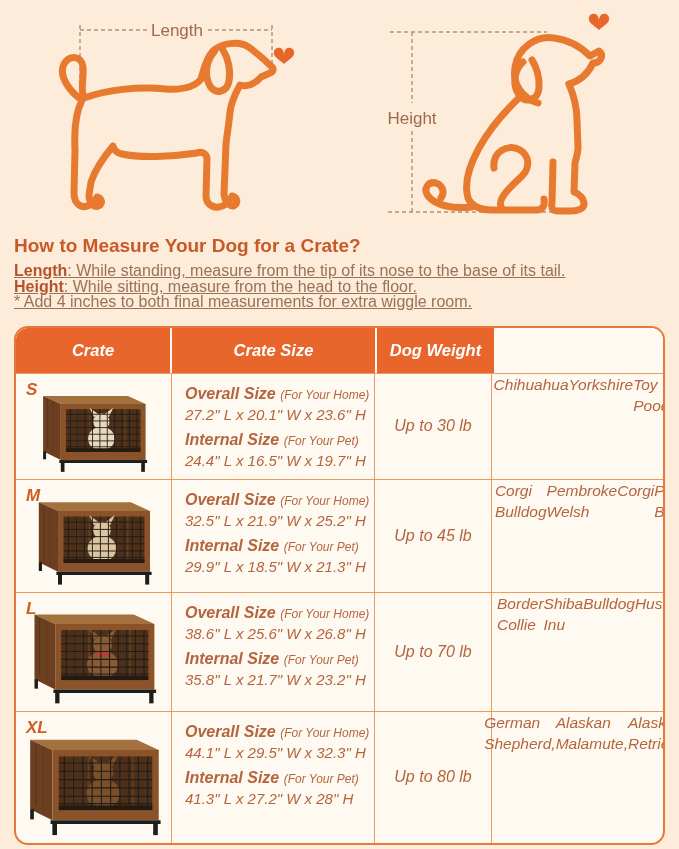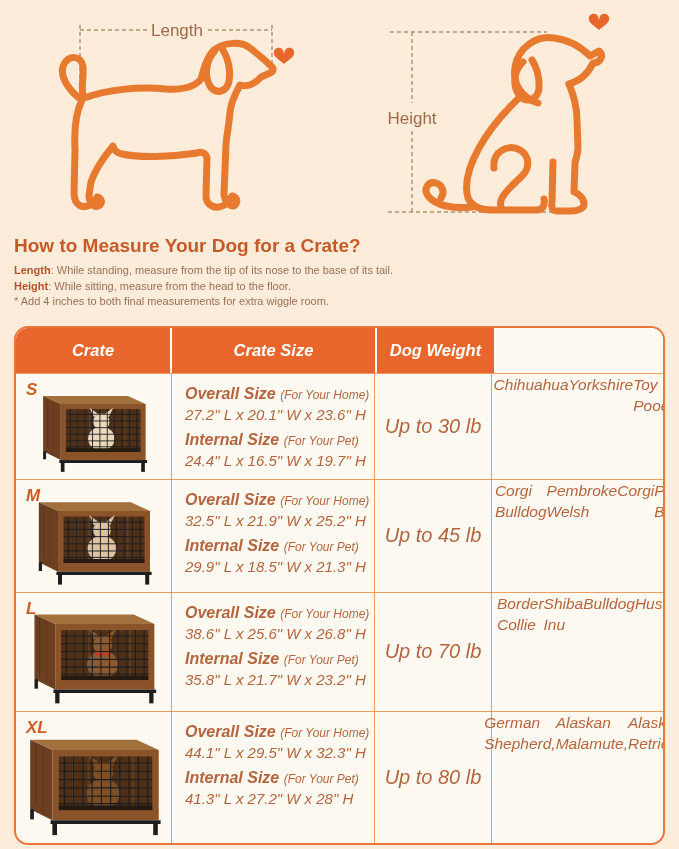"Length: While standing, measure from" .intro p { font-size: 11px -> 16px; text-decoration: none -> underline }
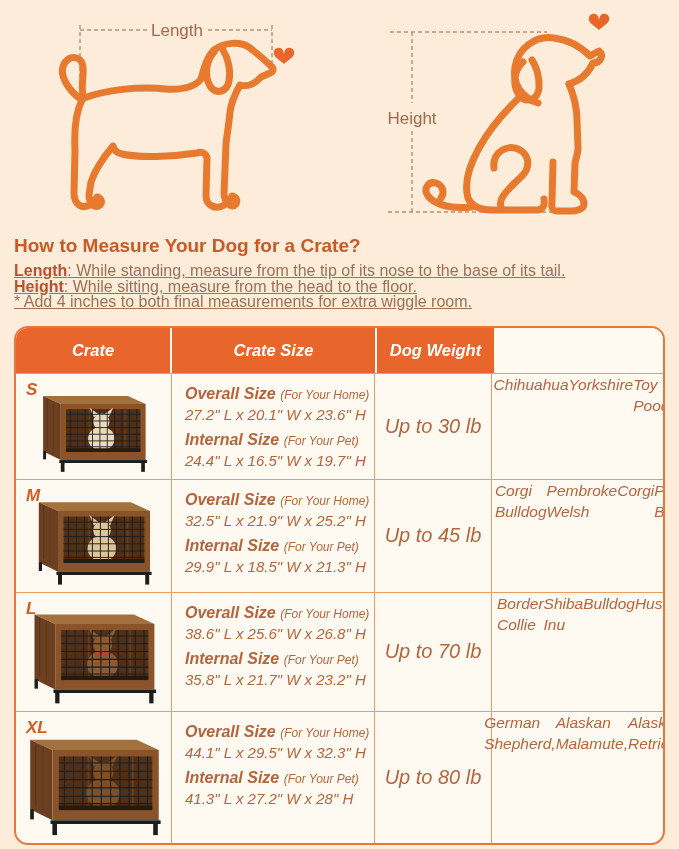"Up to 30 lb" .cell-weight { font-size: 20px -> 16px }
